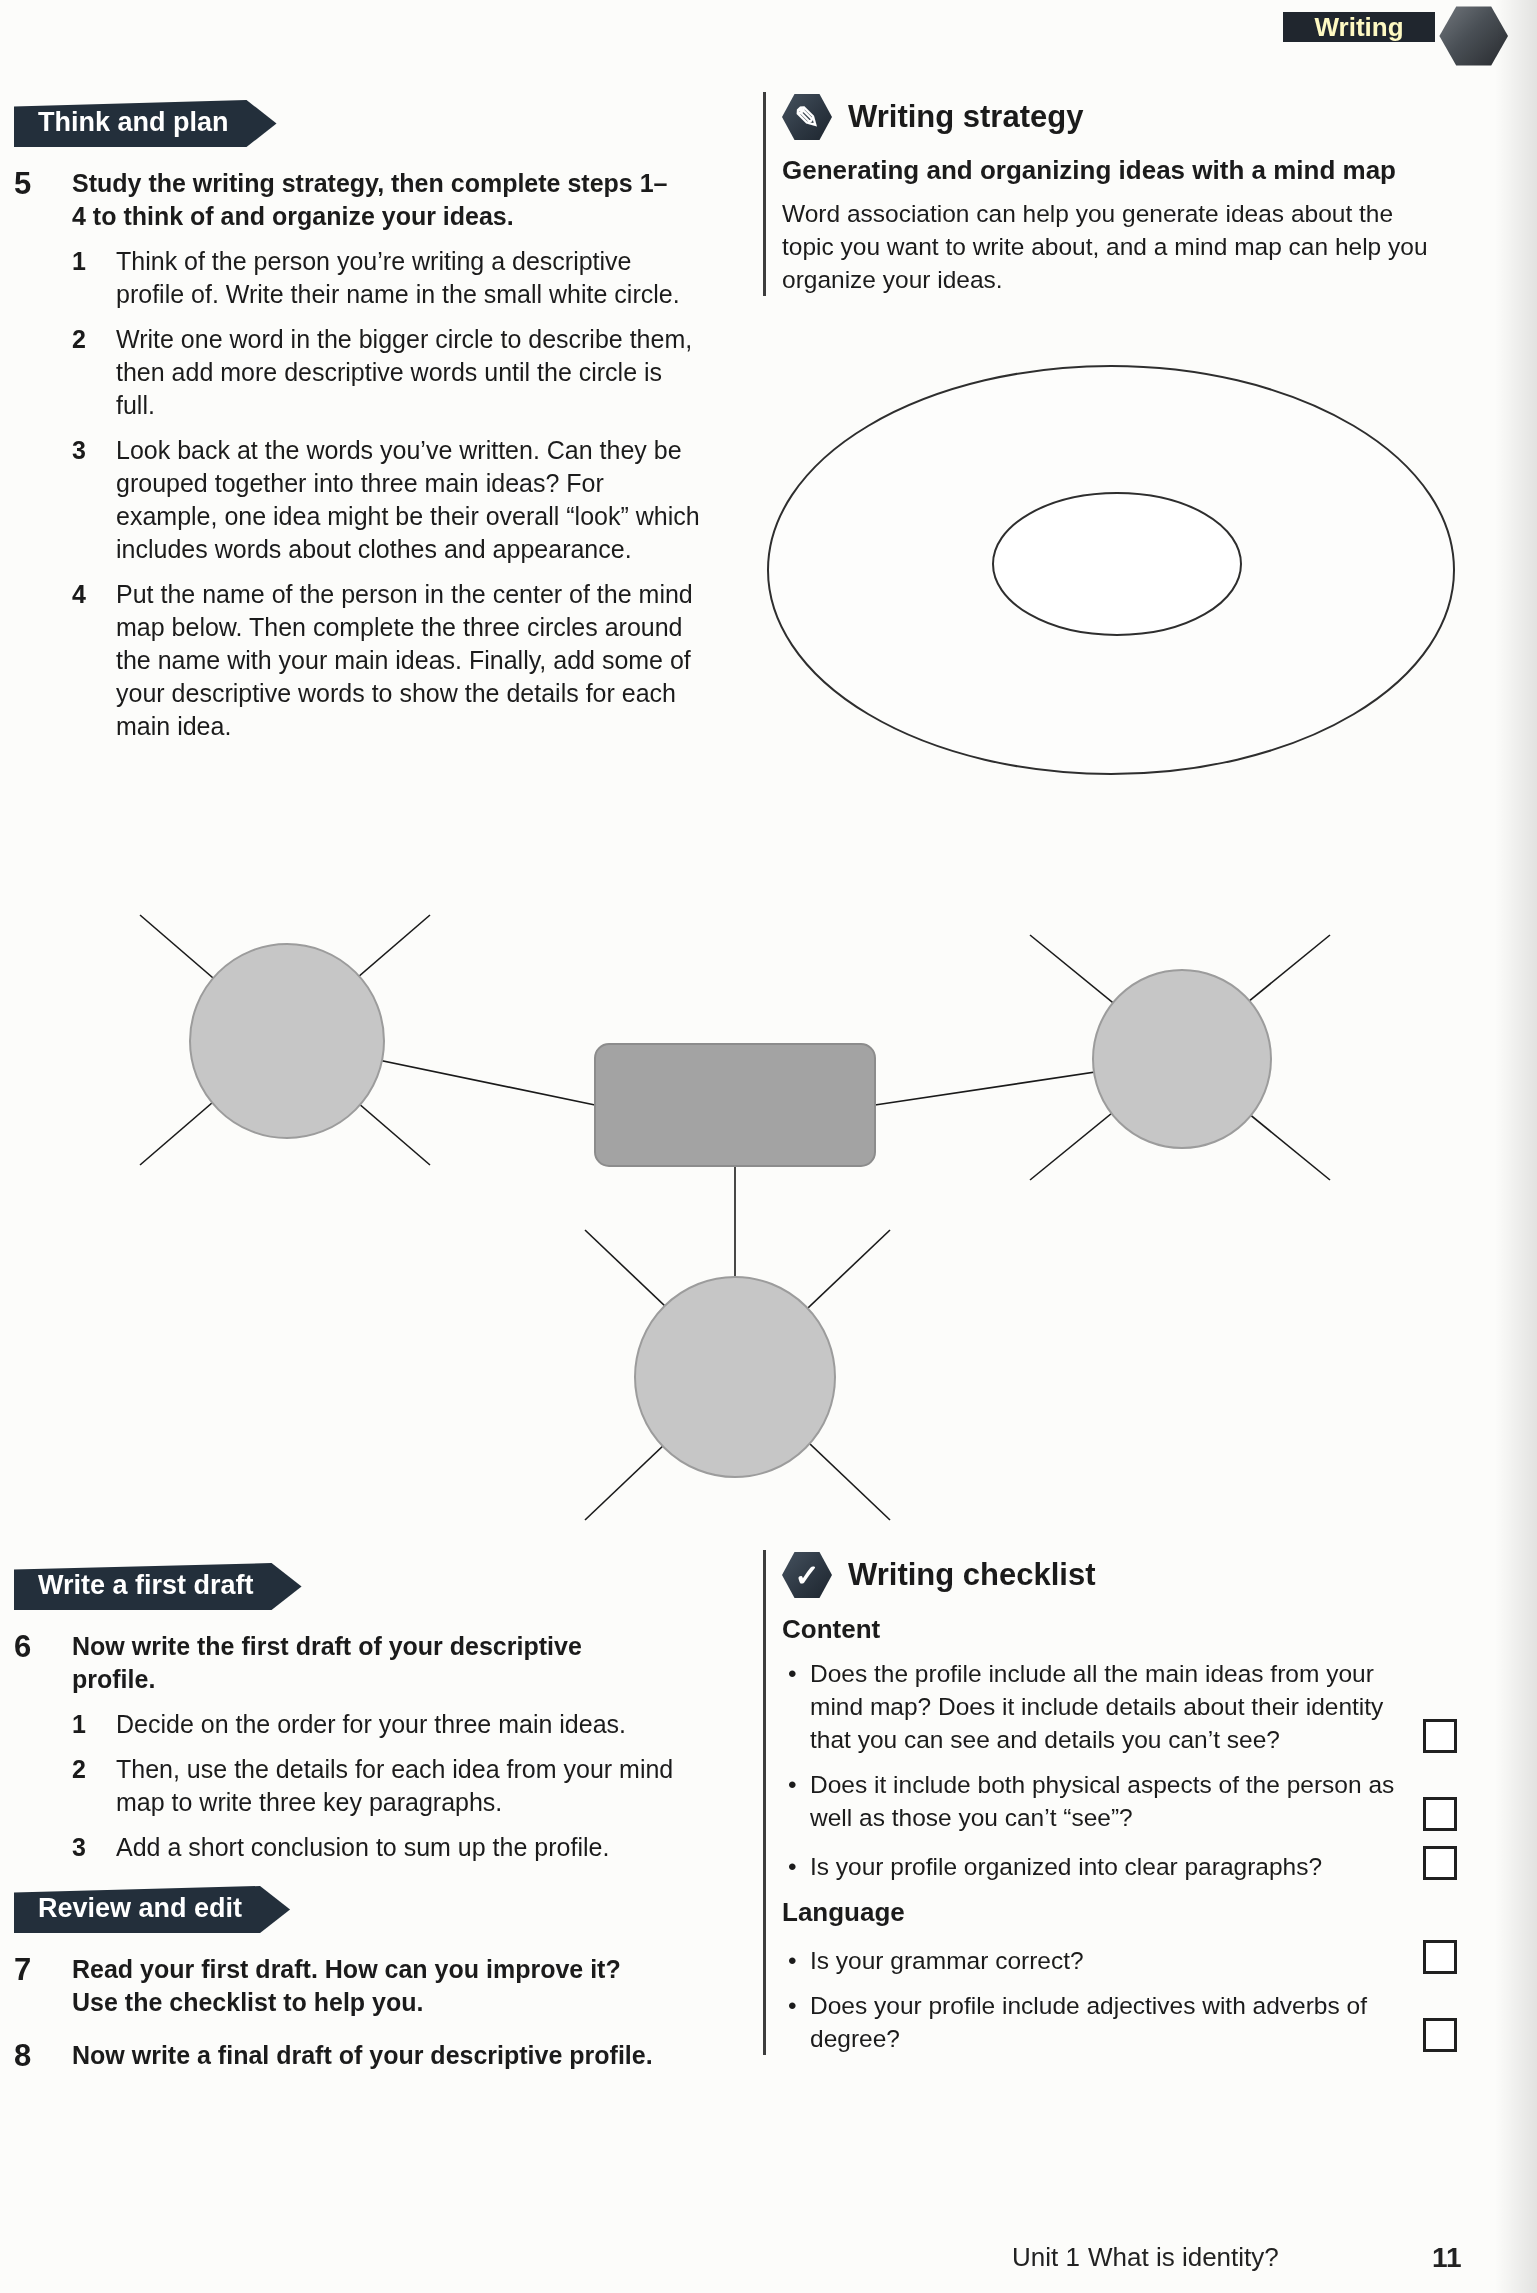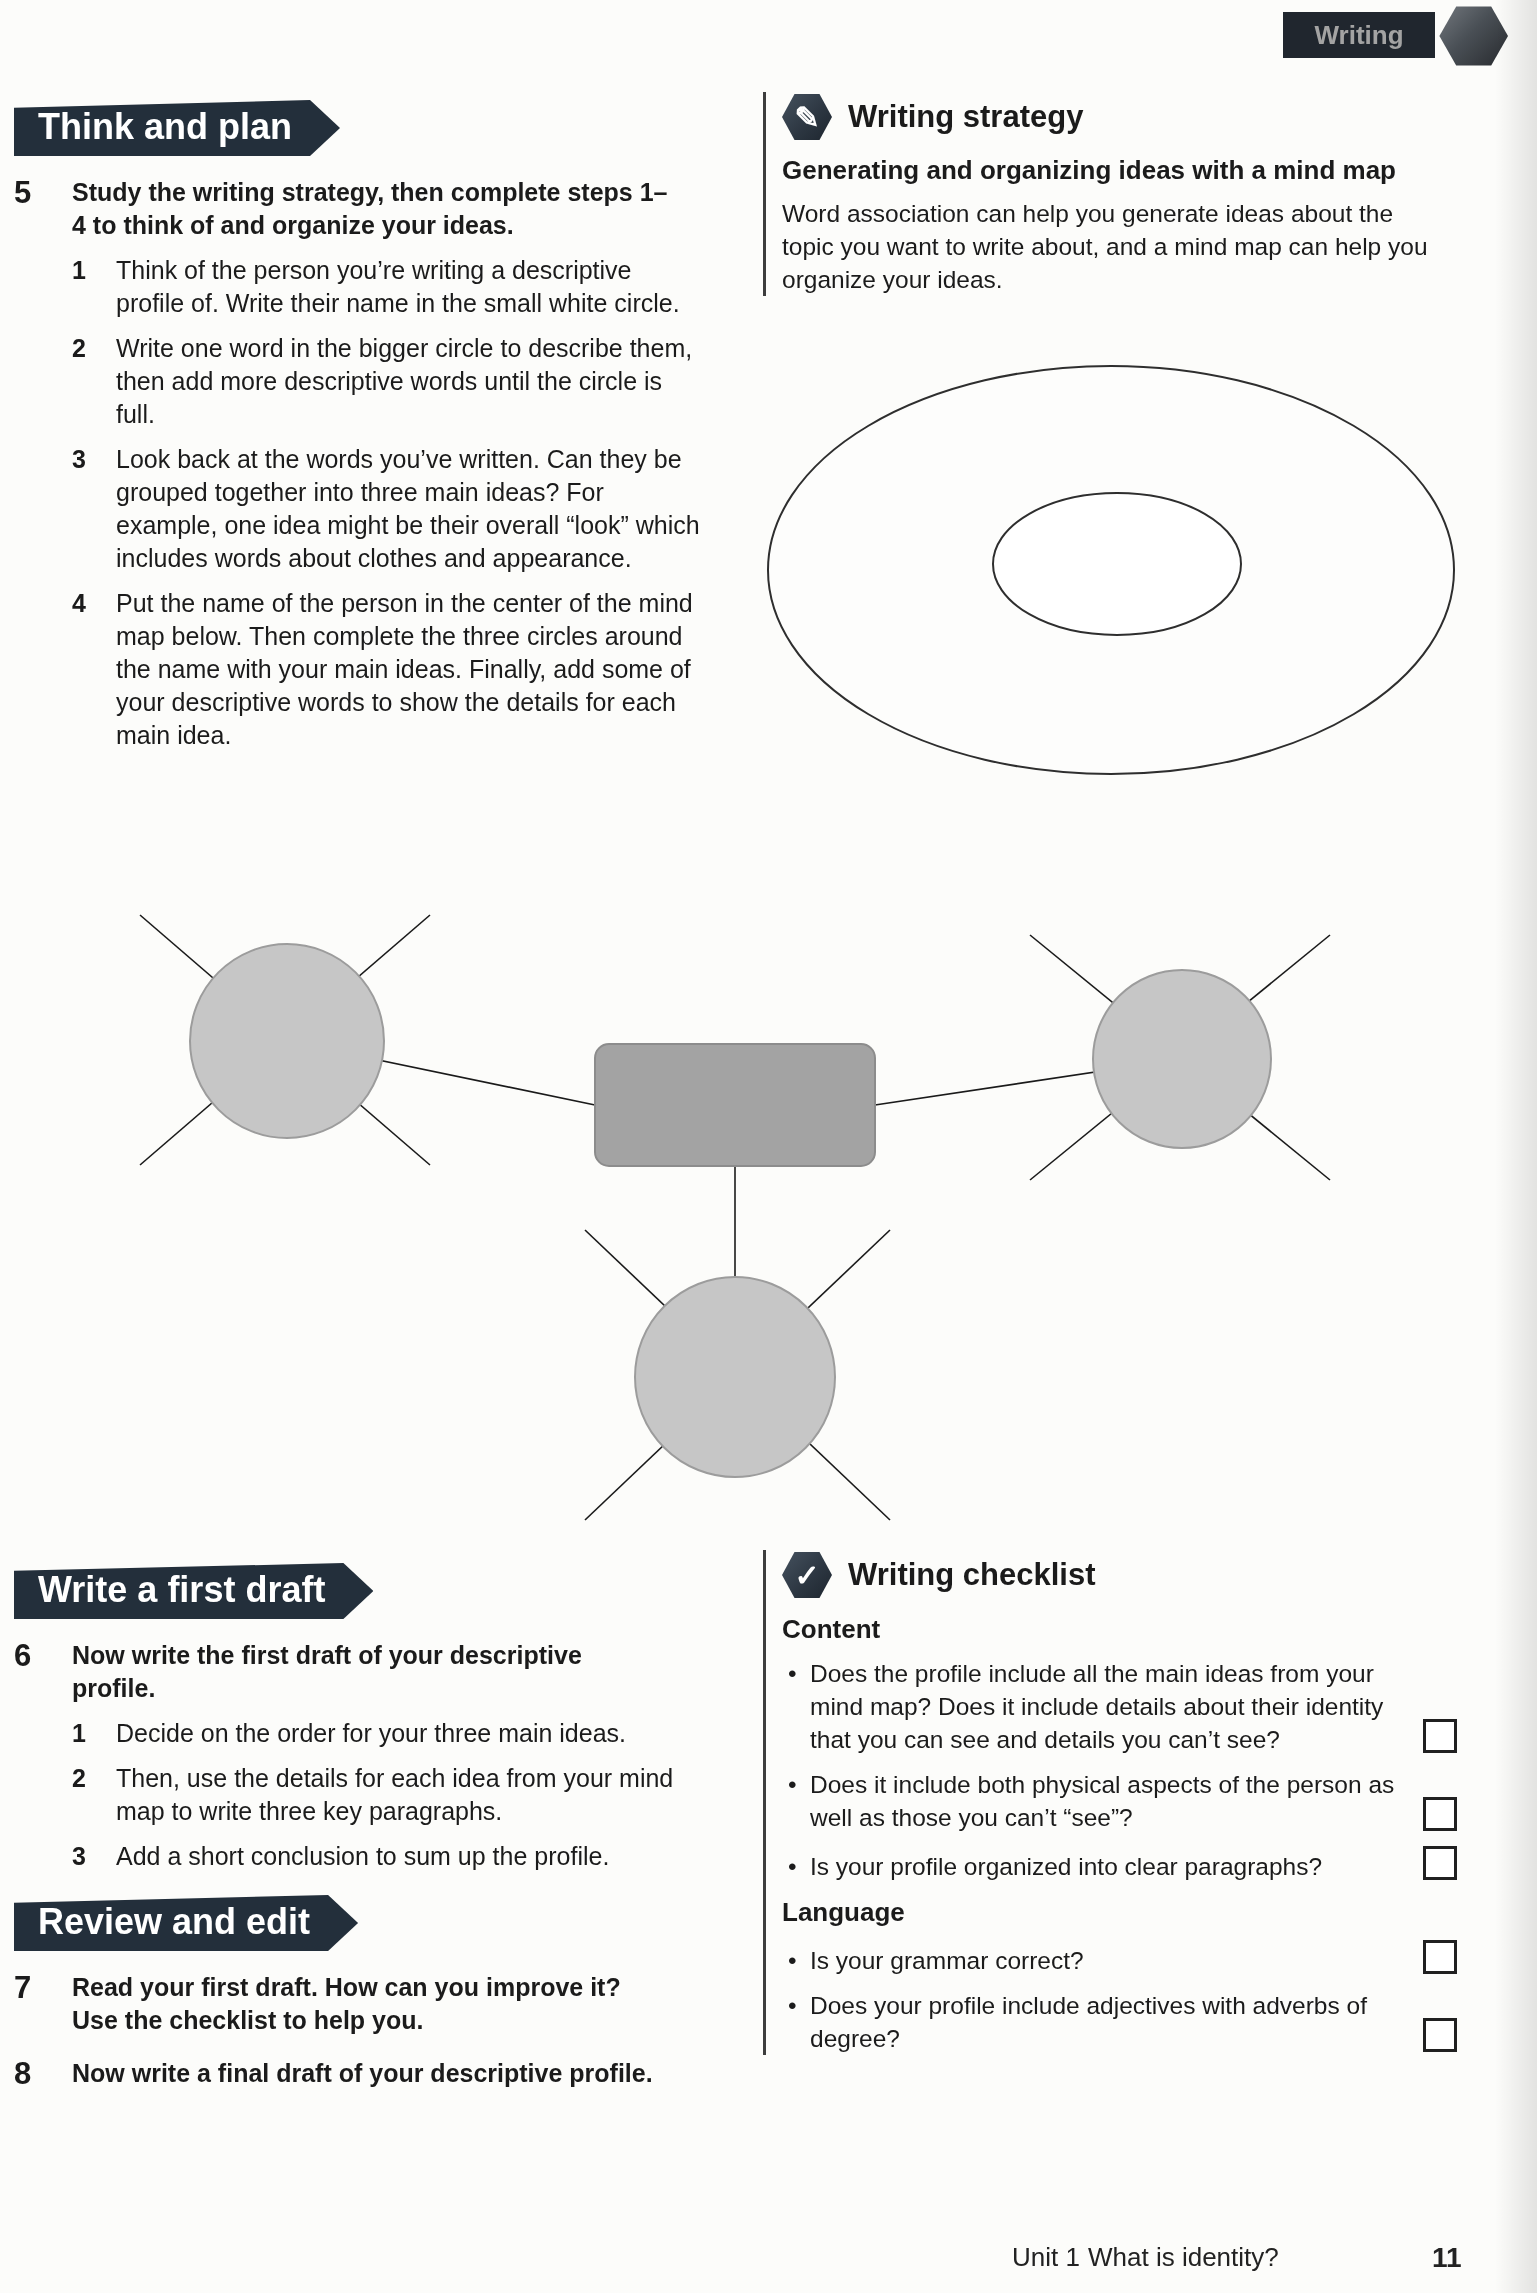"Writing" .writing-tag { color: #a3a3a3 -> #fef9c3; height: 46px -> 30px }
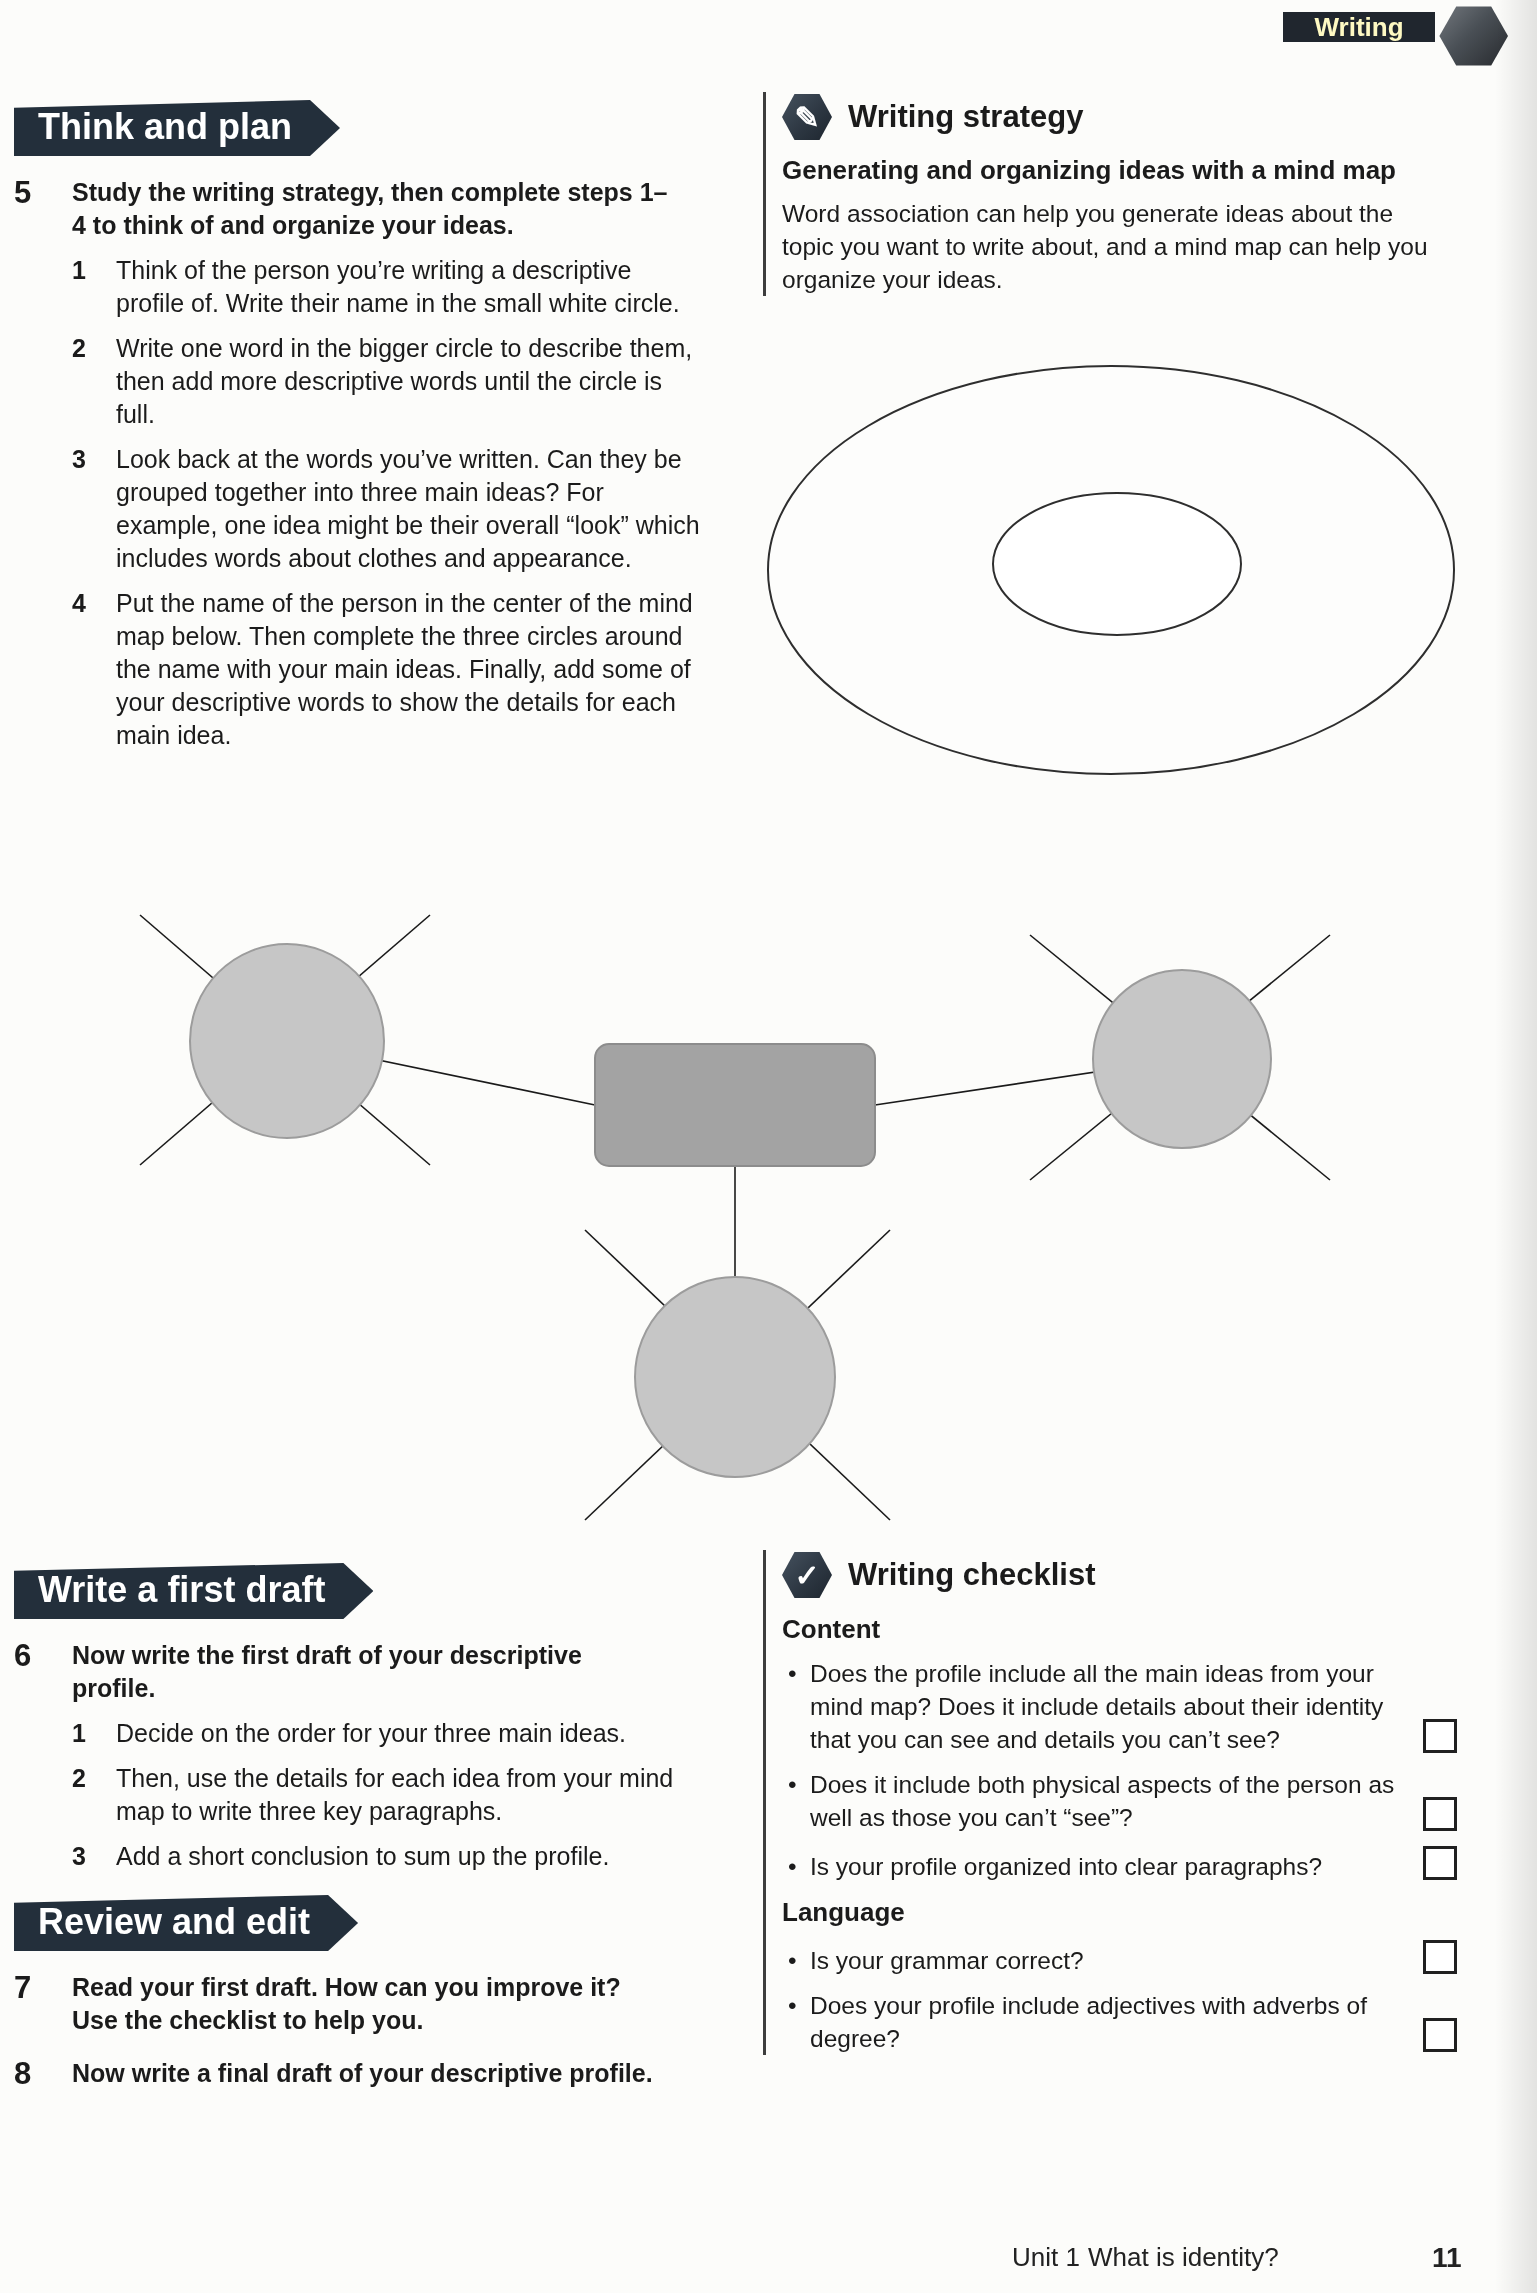"Think and plan" .banner { font-size: 36px -> 27px }
